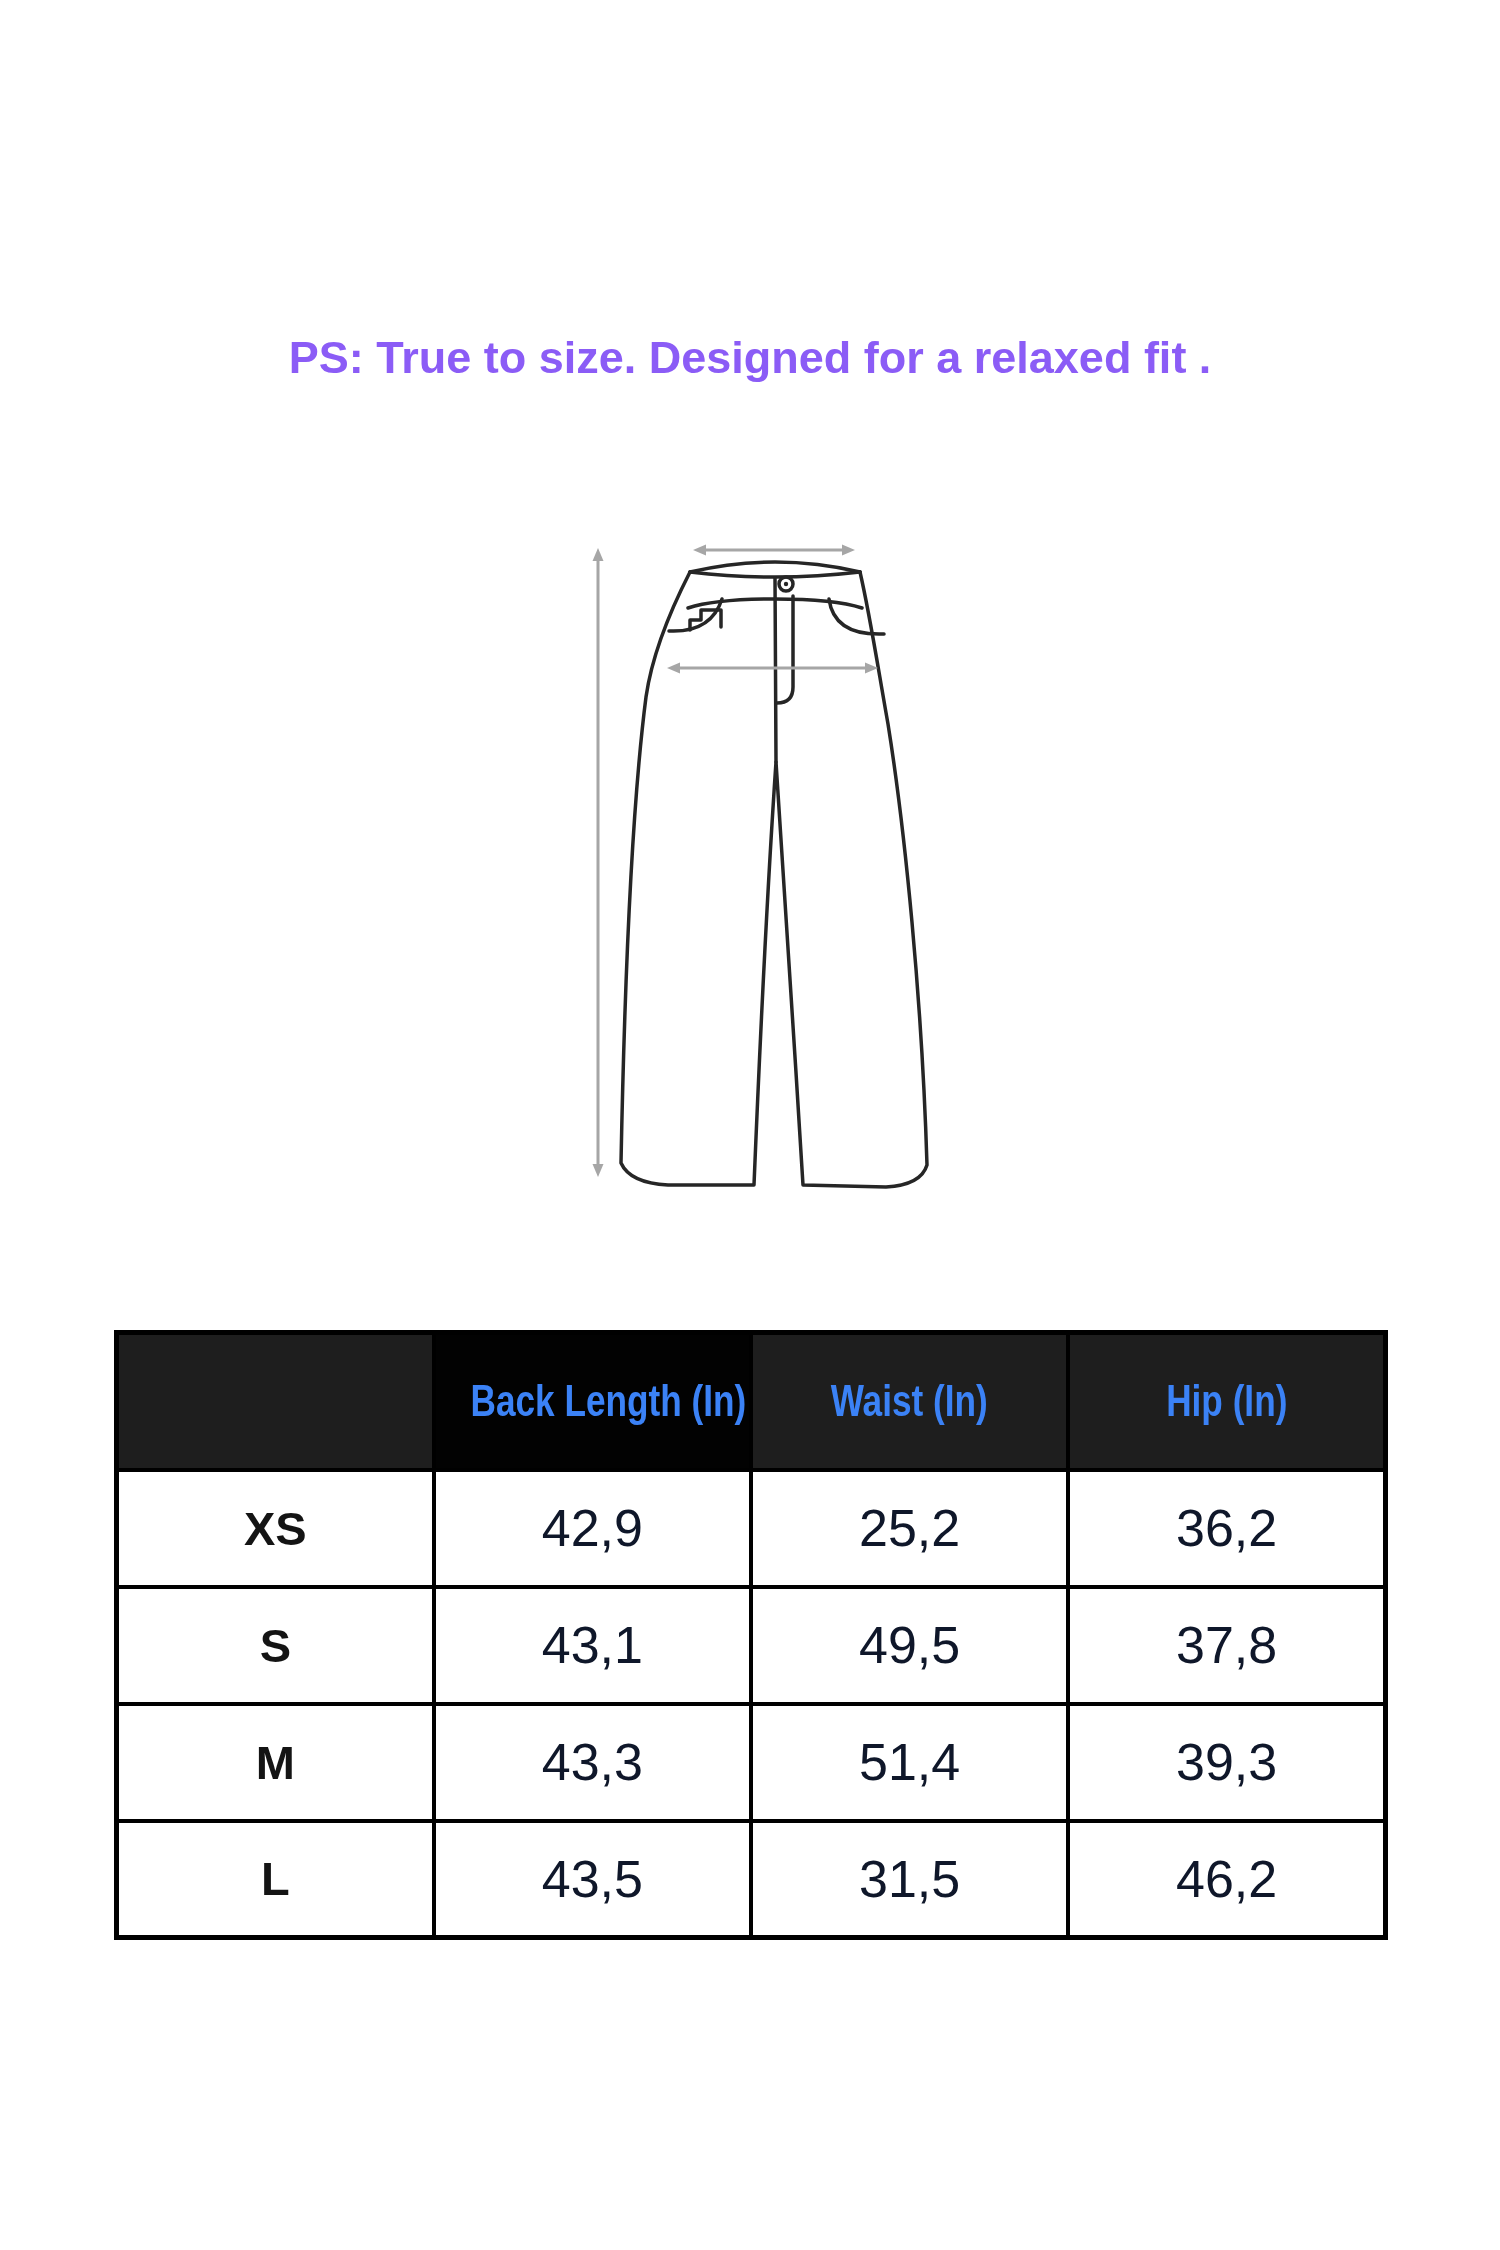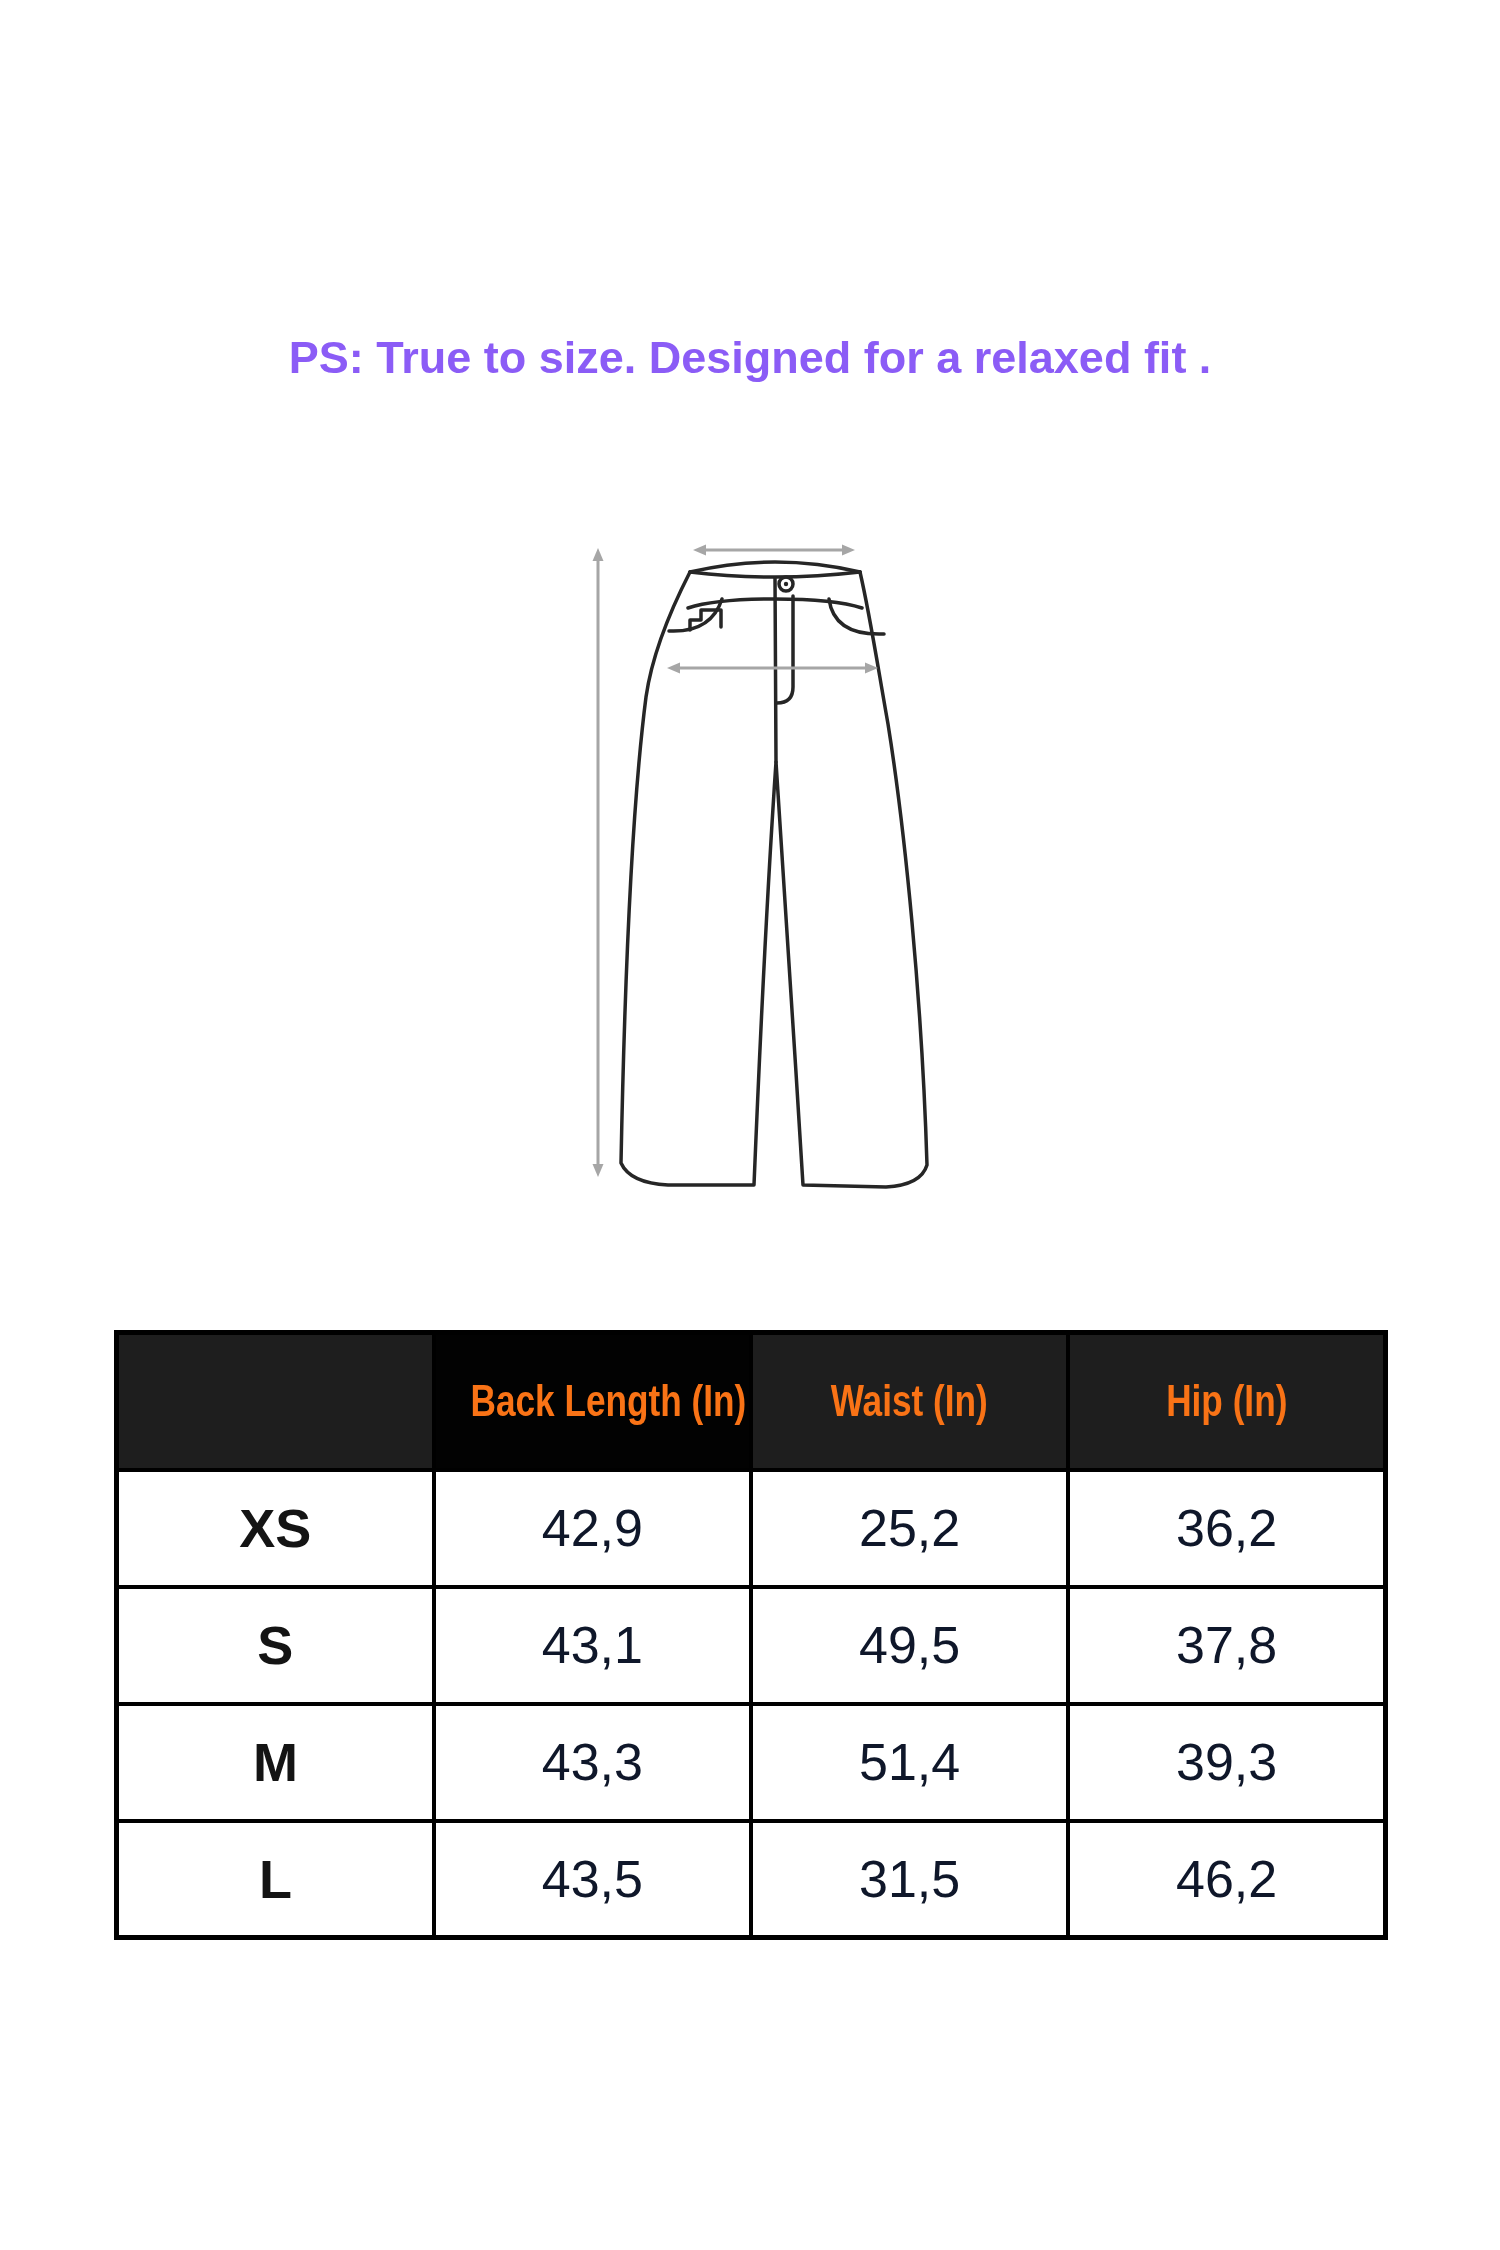"Back Length (In)" .size-chart thead th { color: #f97316 -> #3b82f6 }
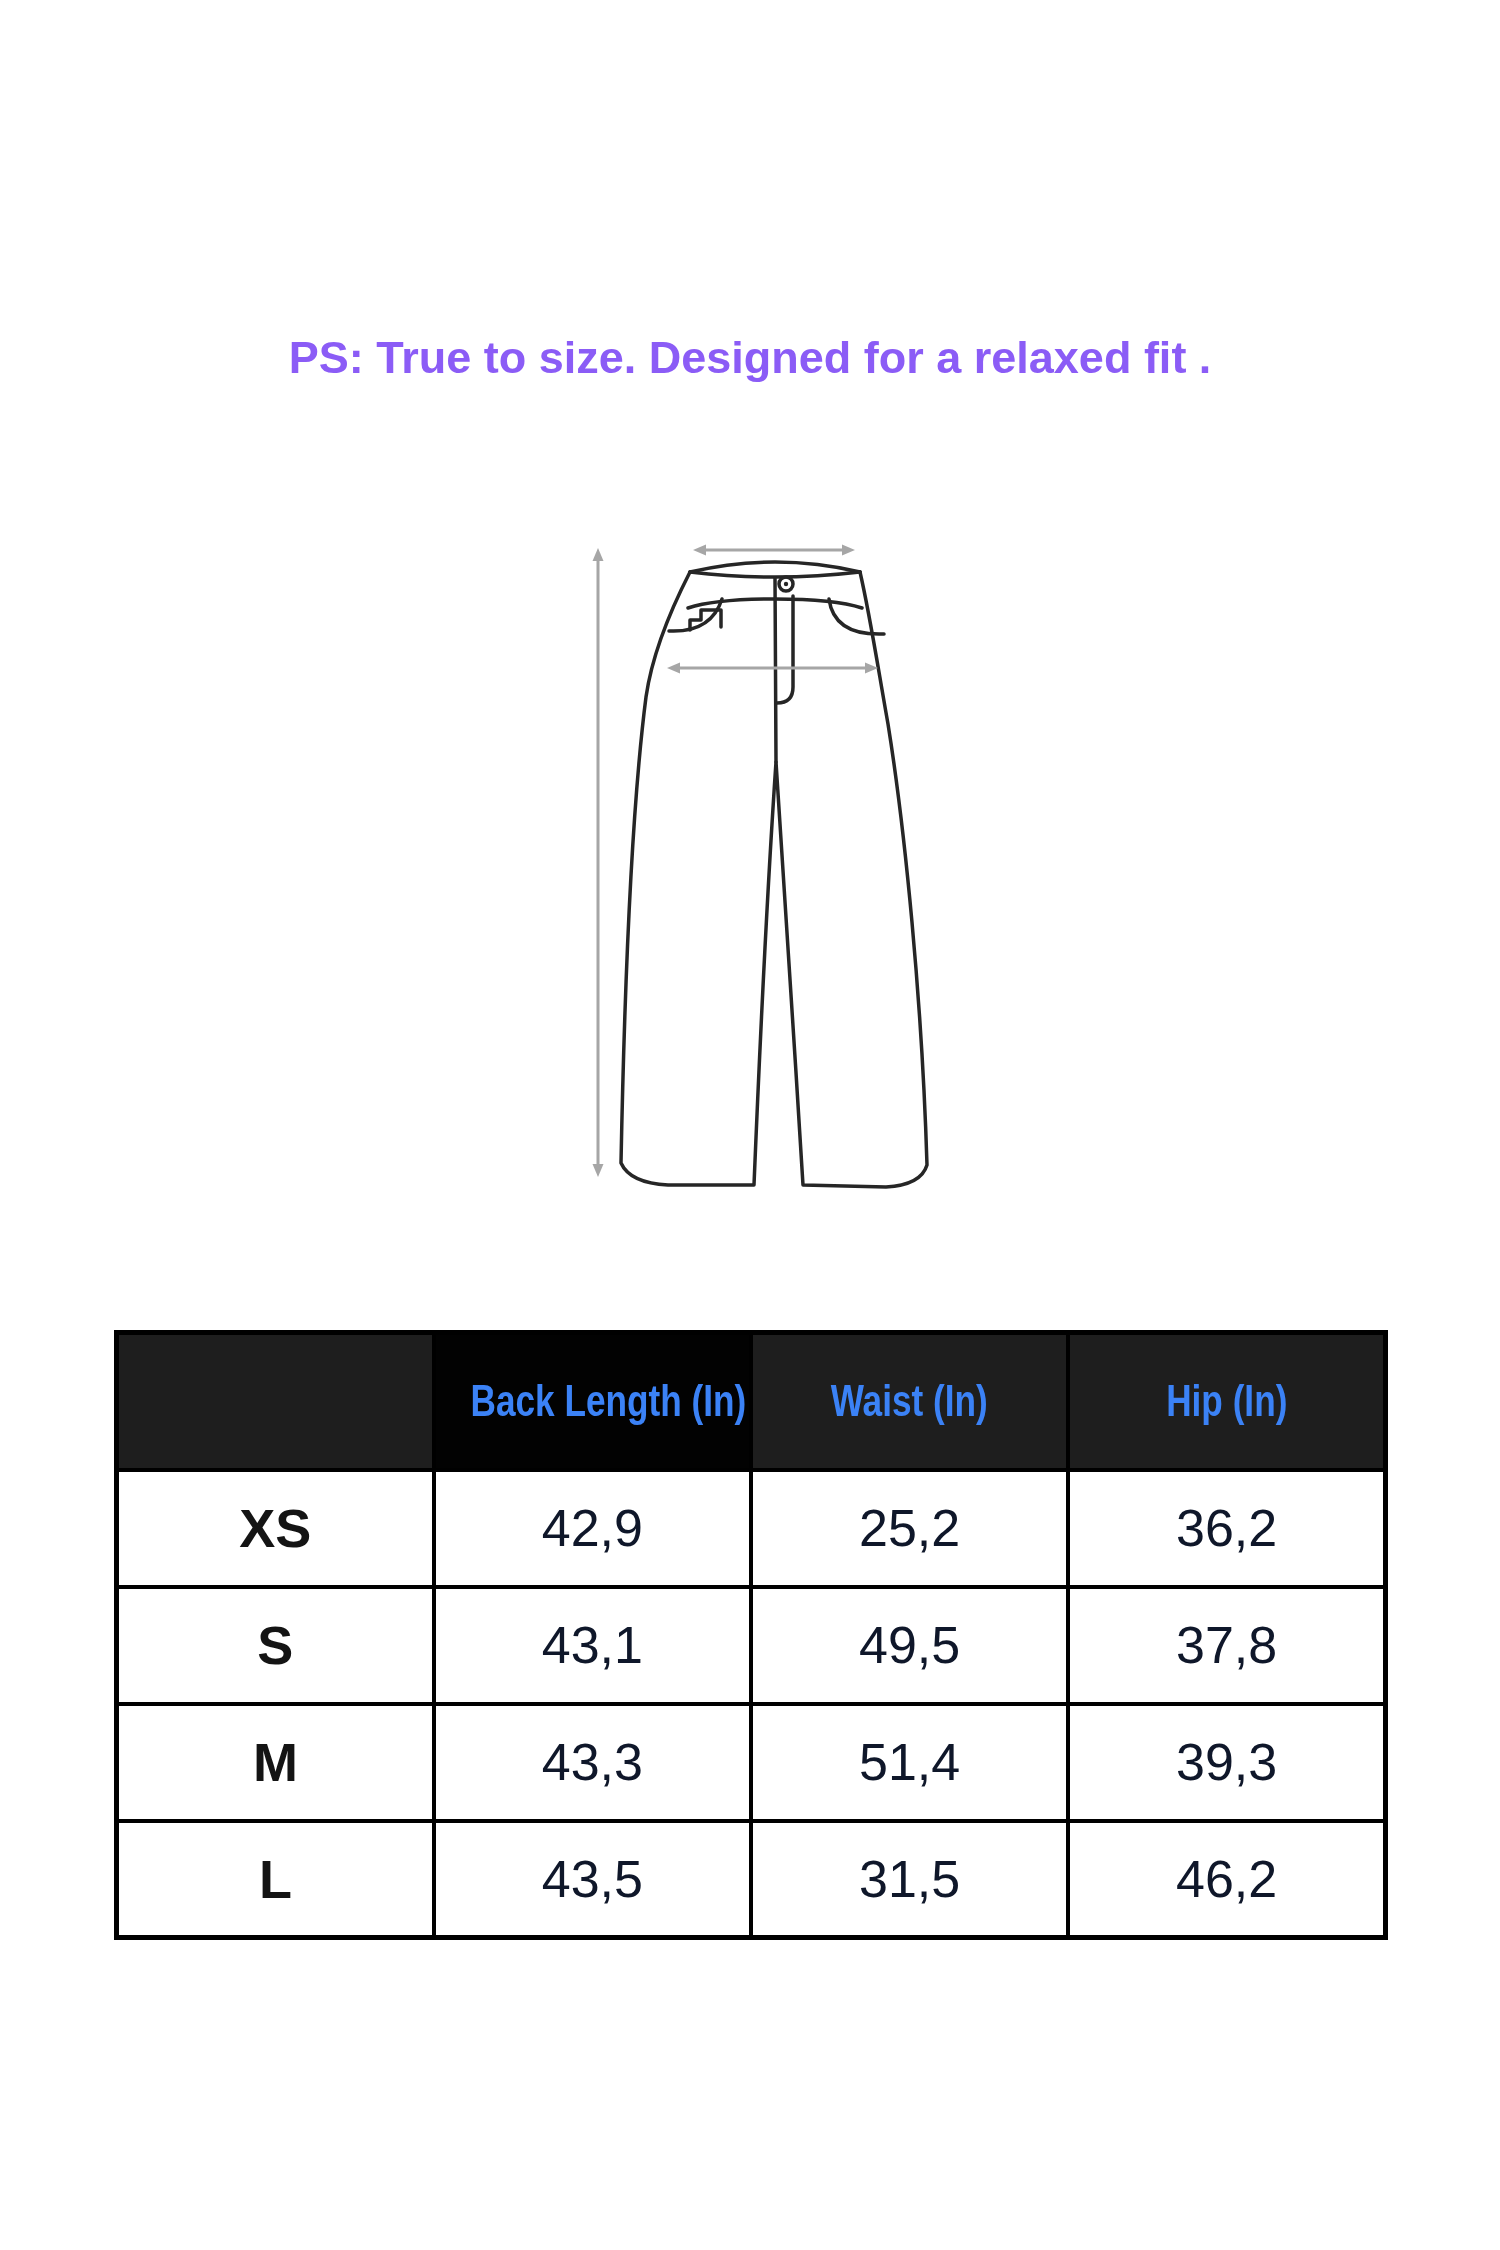"XS" .size-chart td.size-label { font-size: 54px -> 47px }
